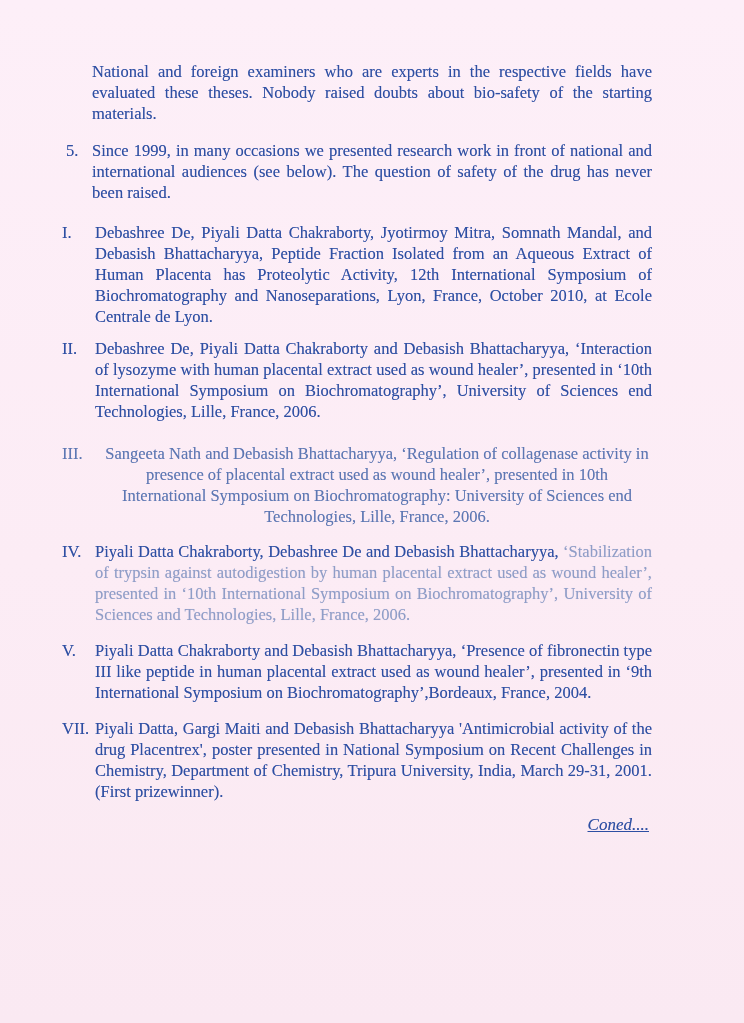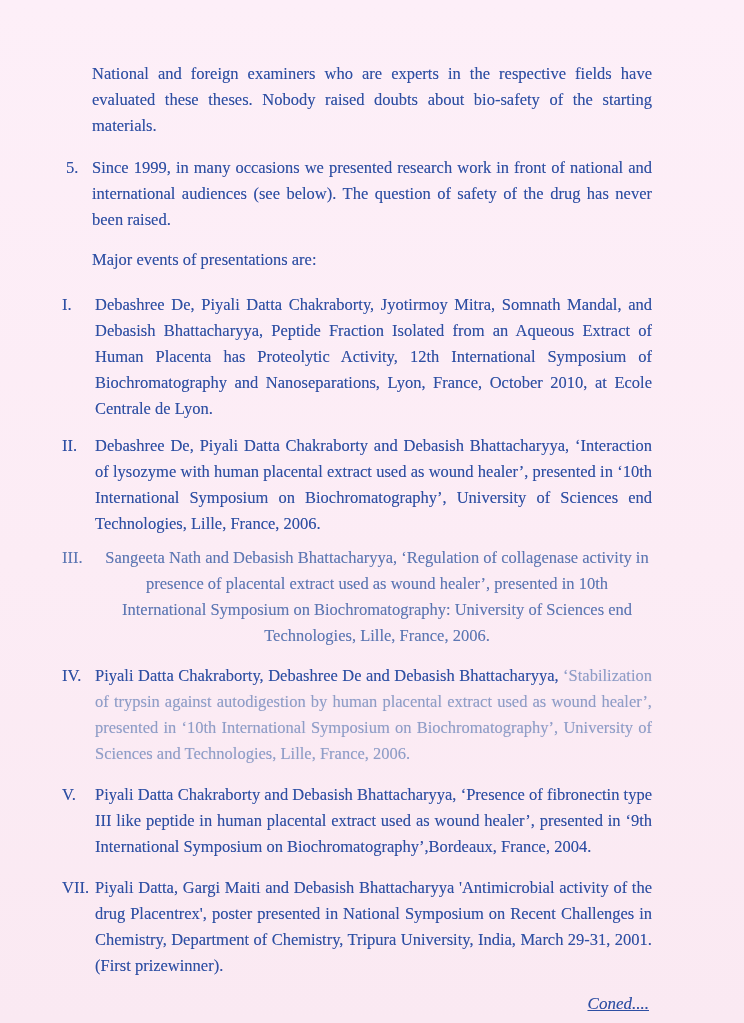"National and foreign examiners who" .page { line-height: 26px -> 21px }
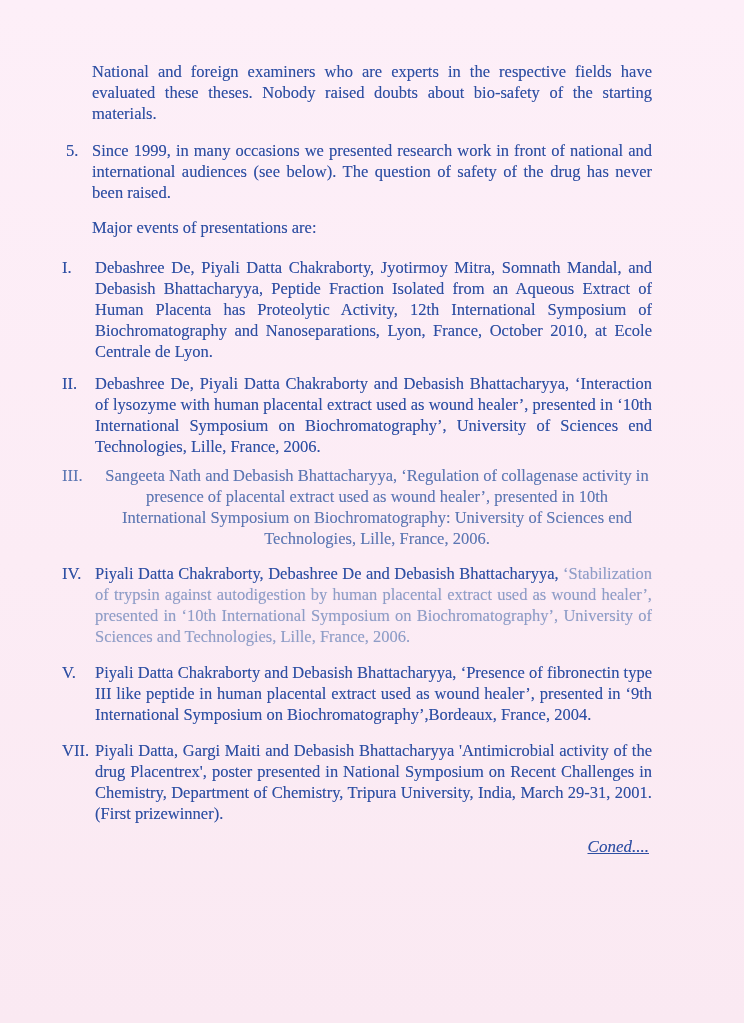"Major events of presentations are:" p.subhead { html: <p>Major events of presentations are:</p> -> none }
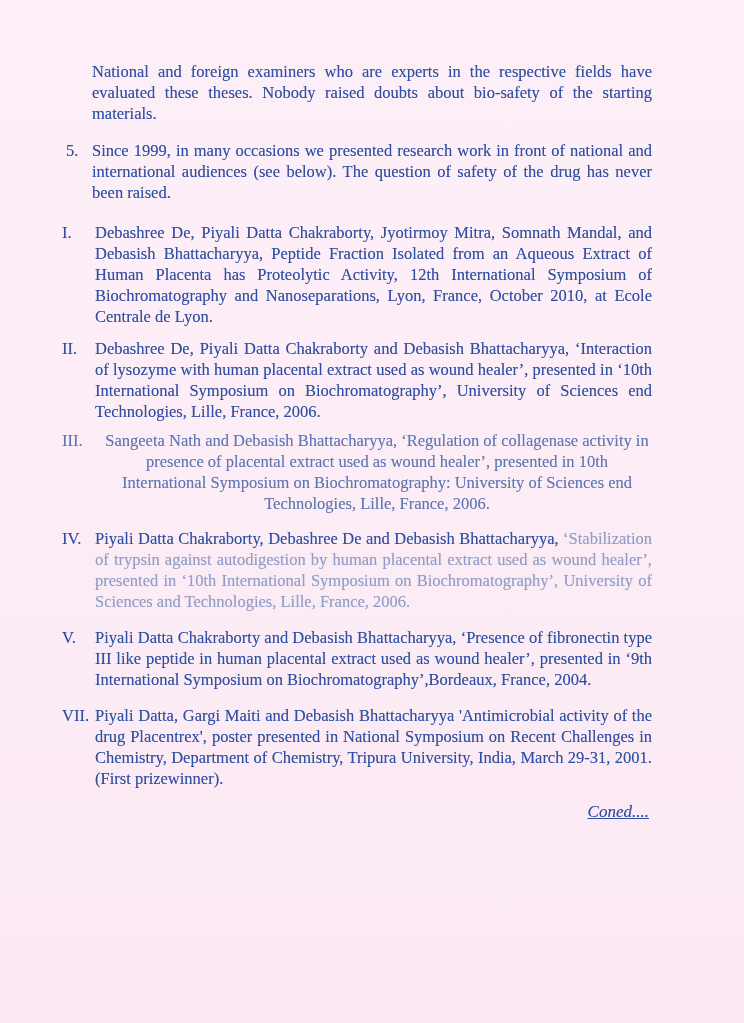"III." .mt-13 { margin-top: 8px -> 21px }
